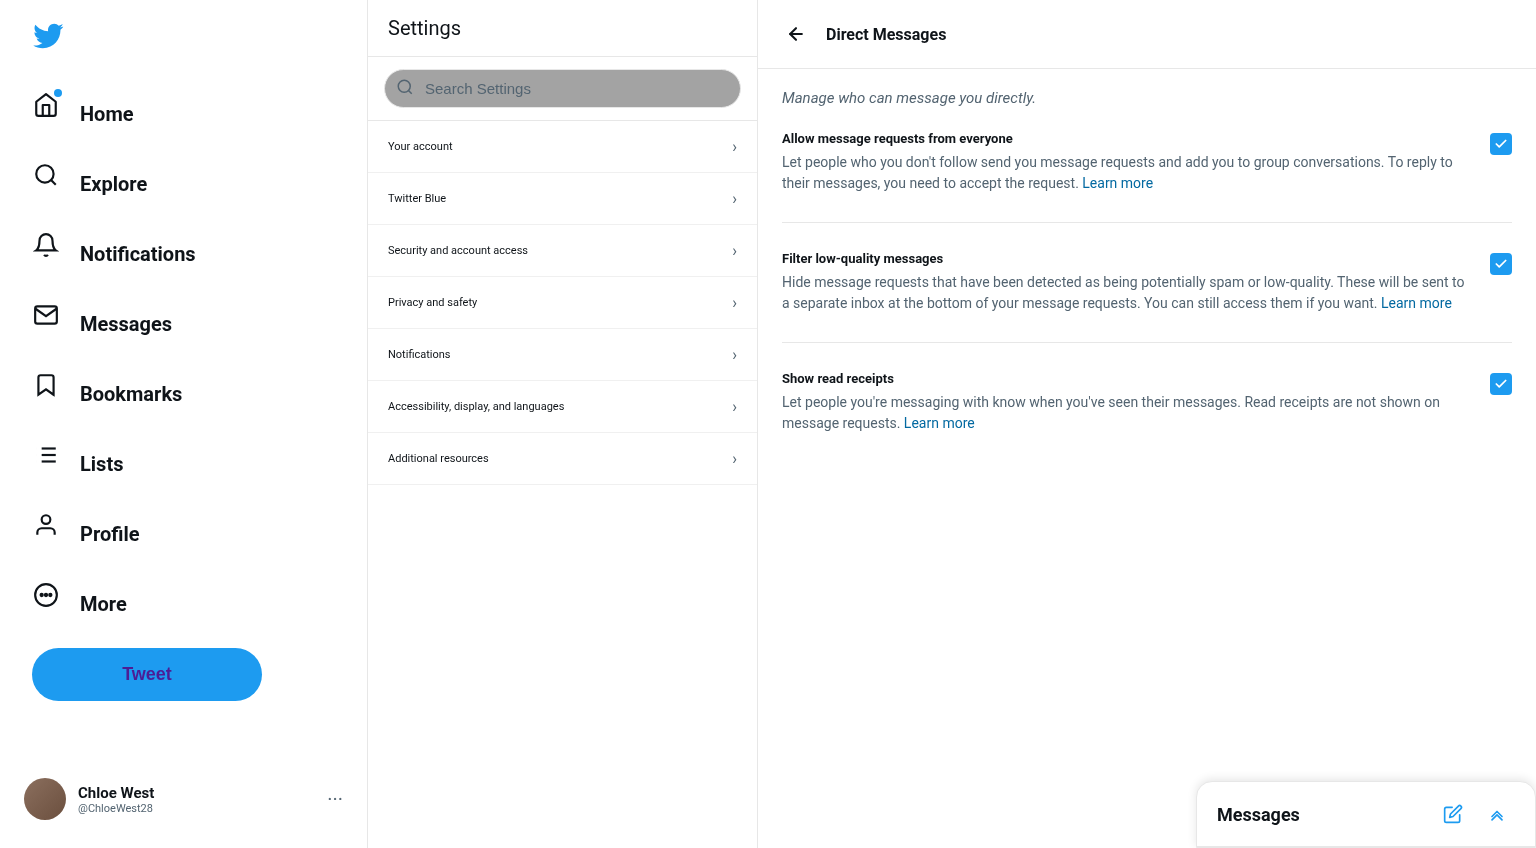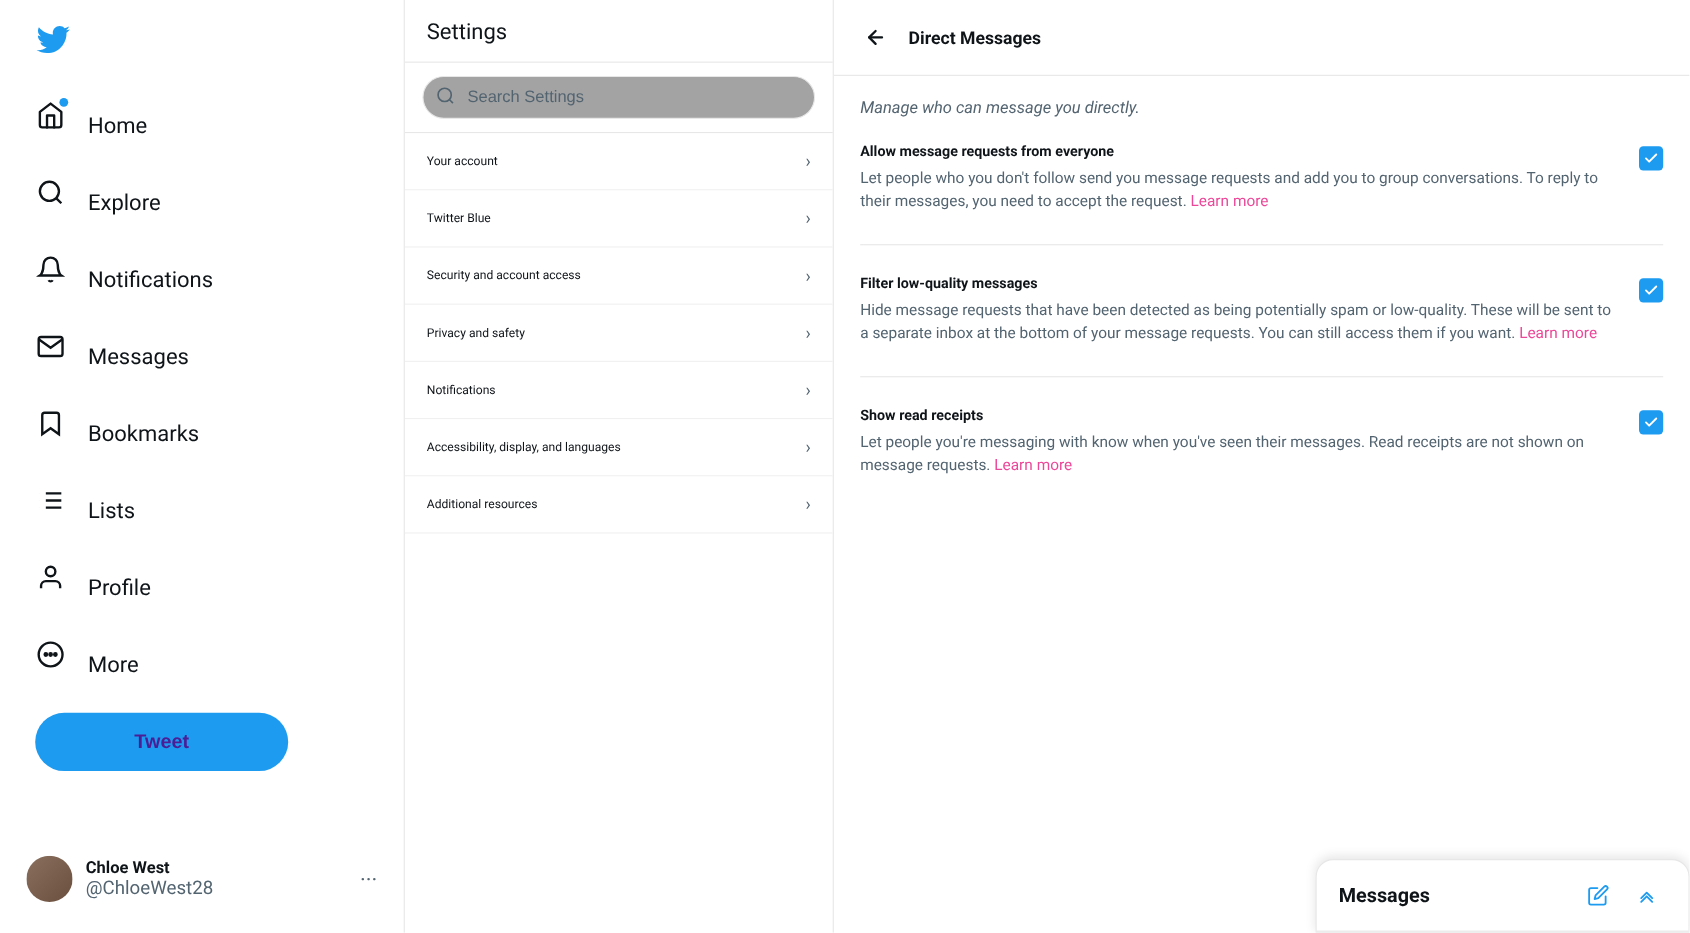"Home" .nav-item .nav-label { font-weight: 400 -> 700 }
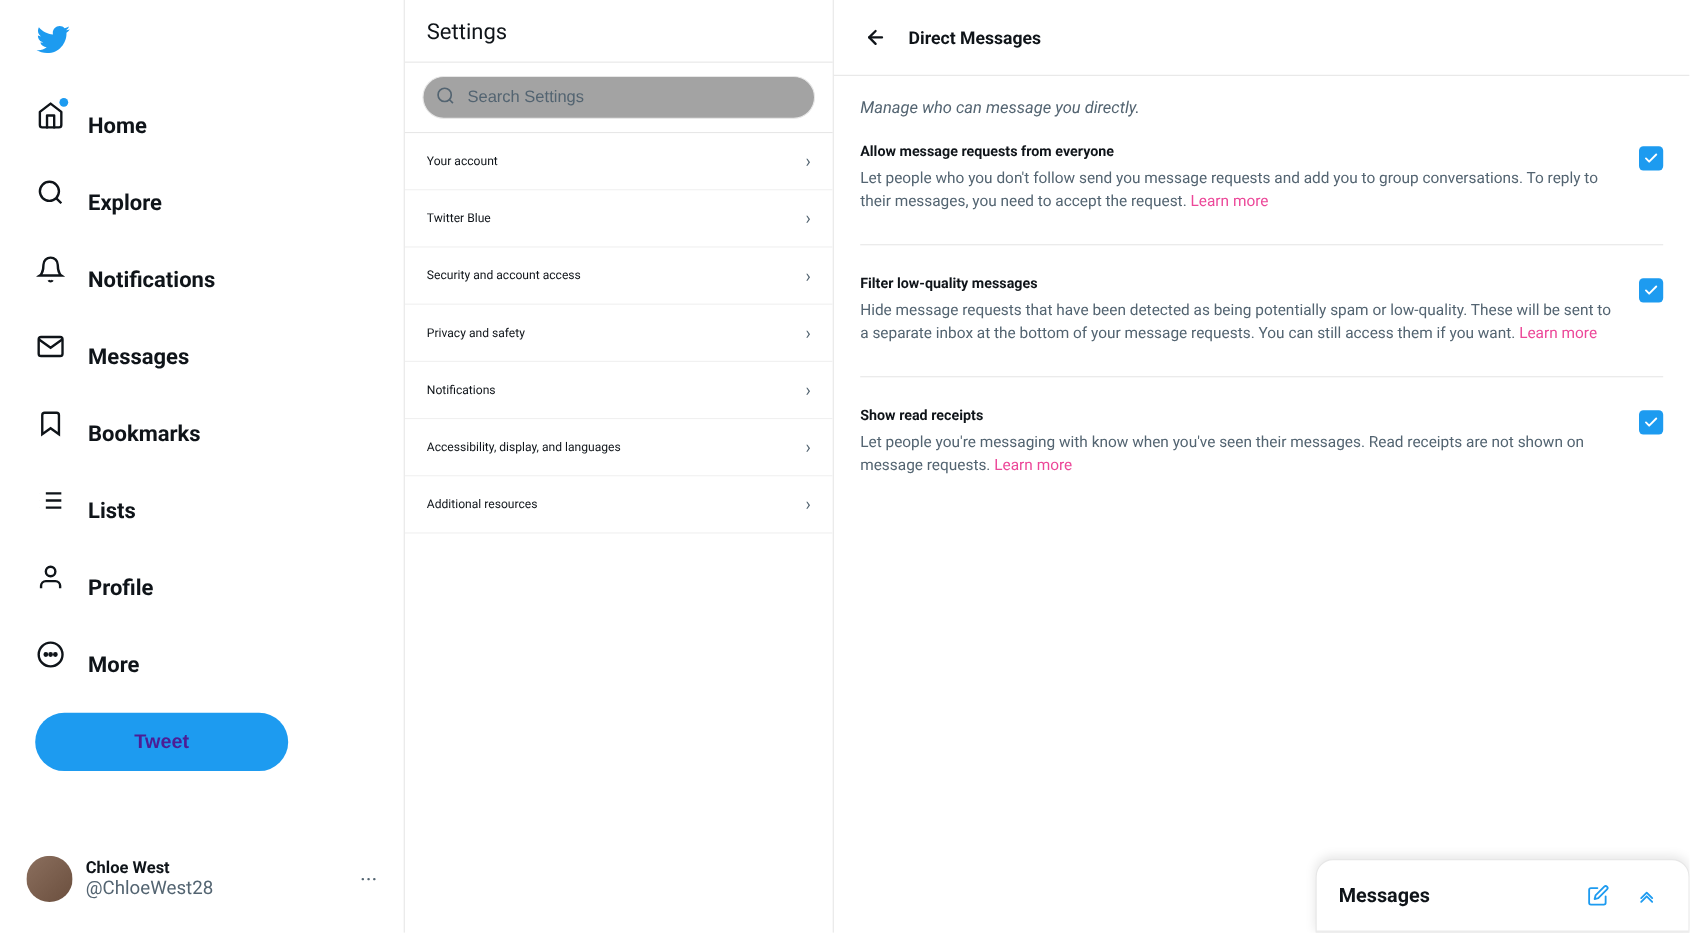"Learn more" .setting-desc a { color: #ec4899 -> #0369a1 }
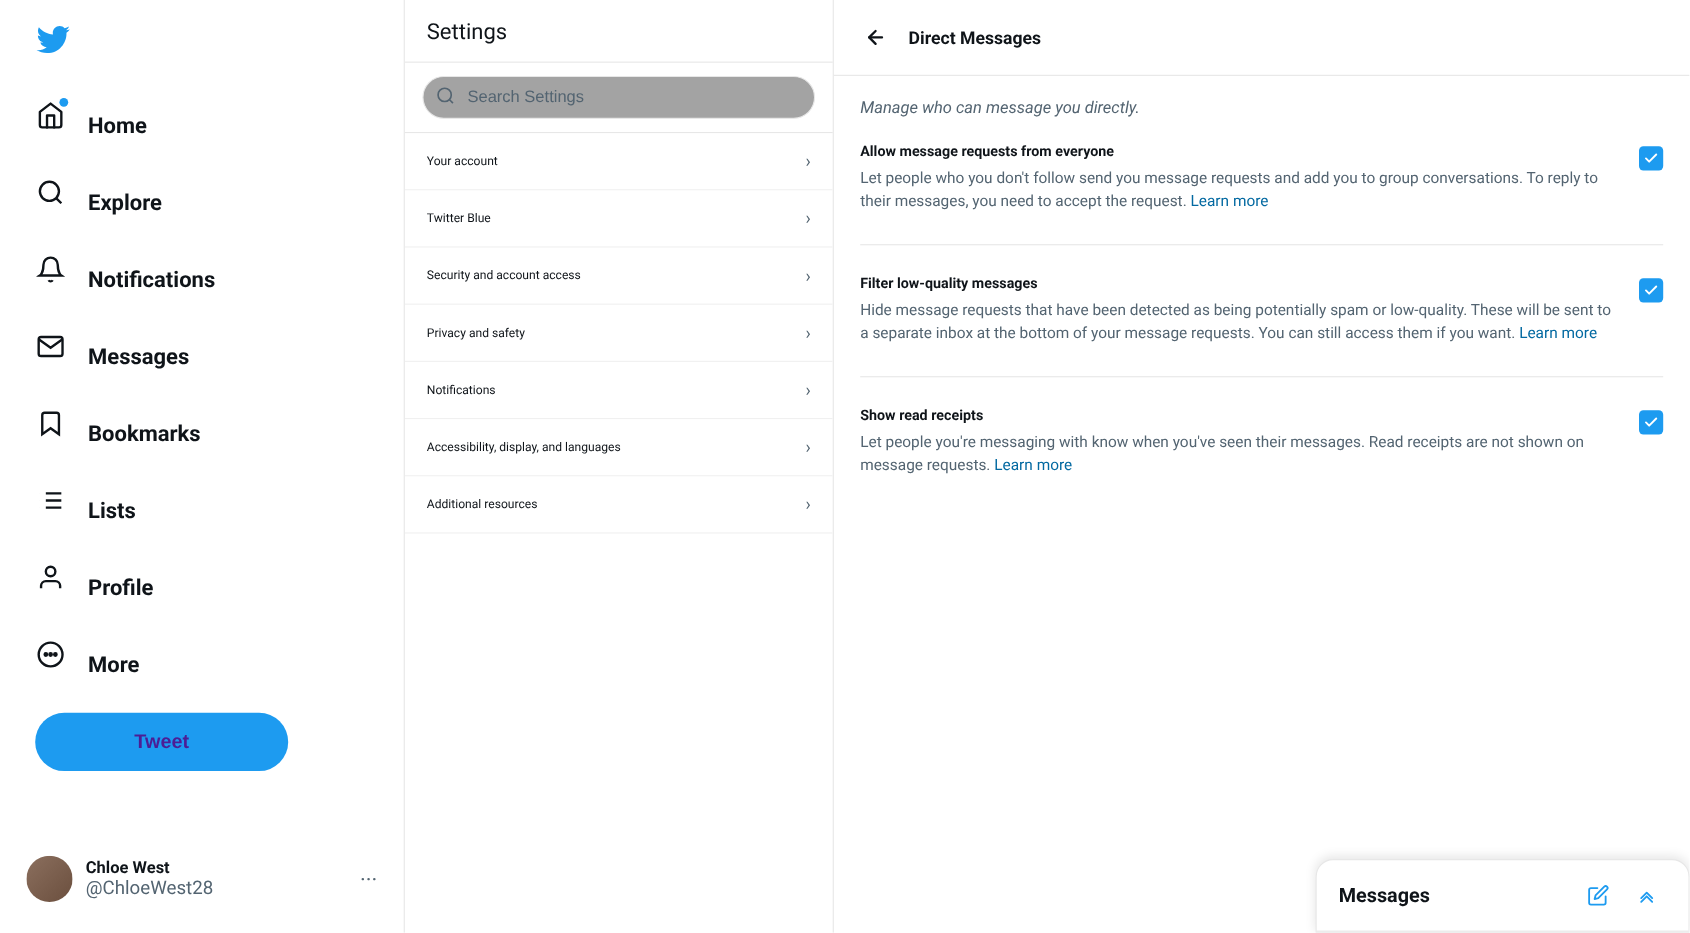"@ChloeWest28" .user-handle { font-size: 17px -> 11px }
